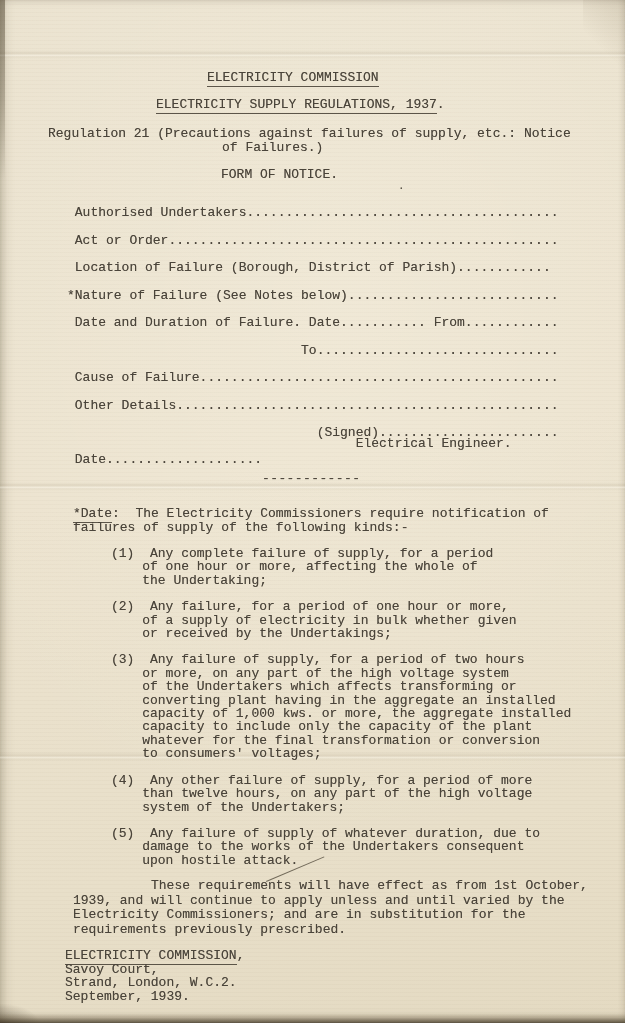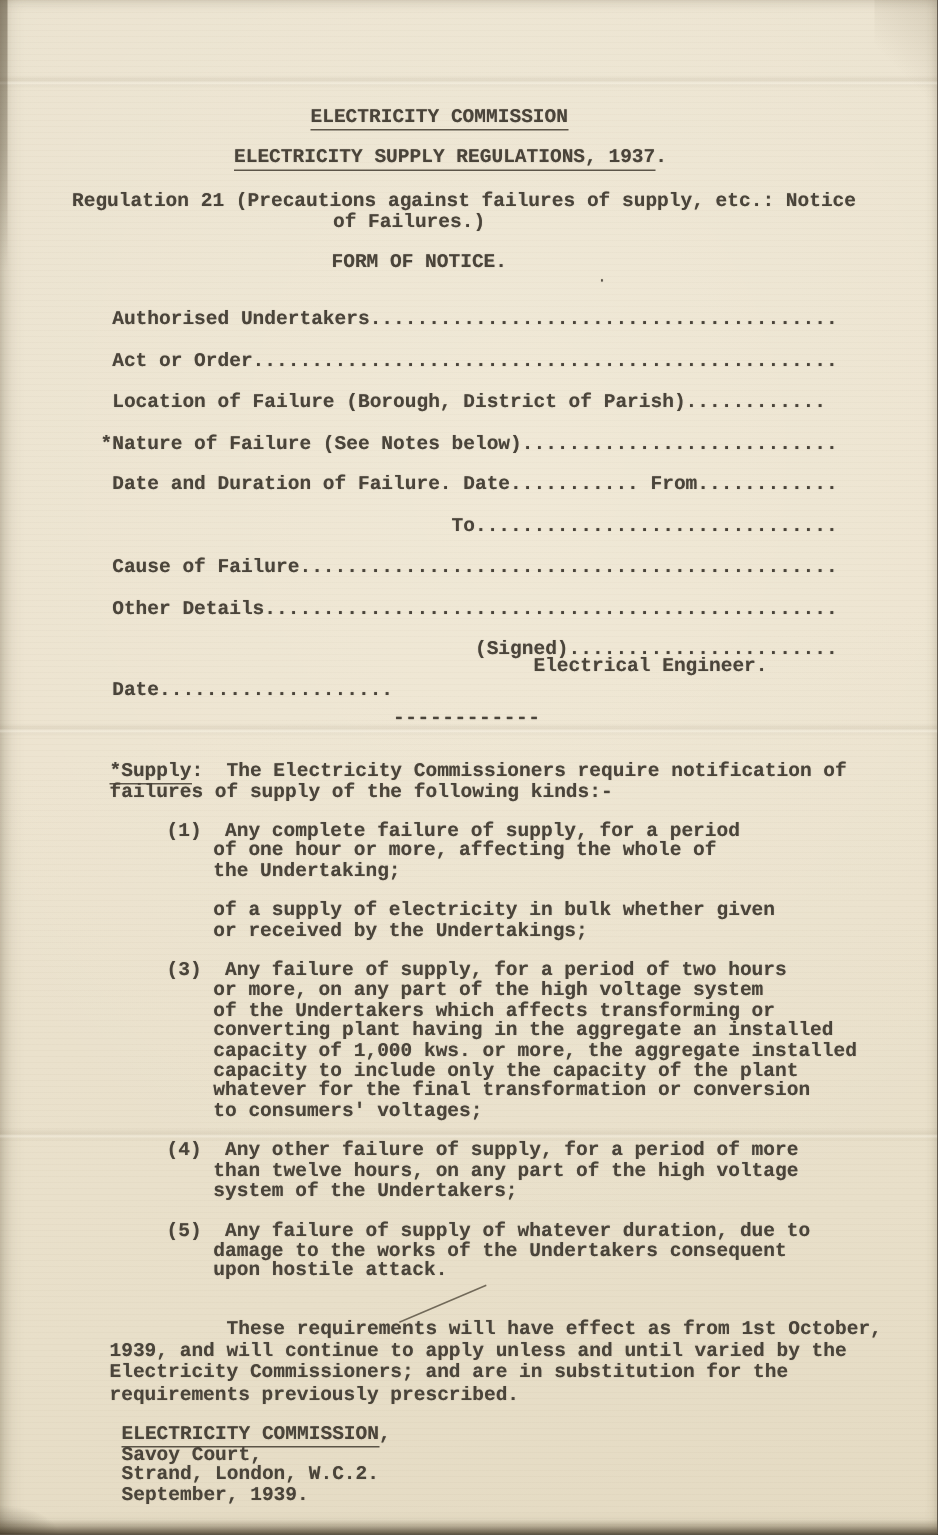"ELECTRICITY COMMISSION" .line, .nline { font-weight: bold -> none }
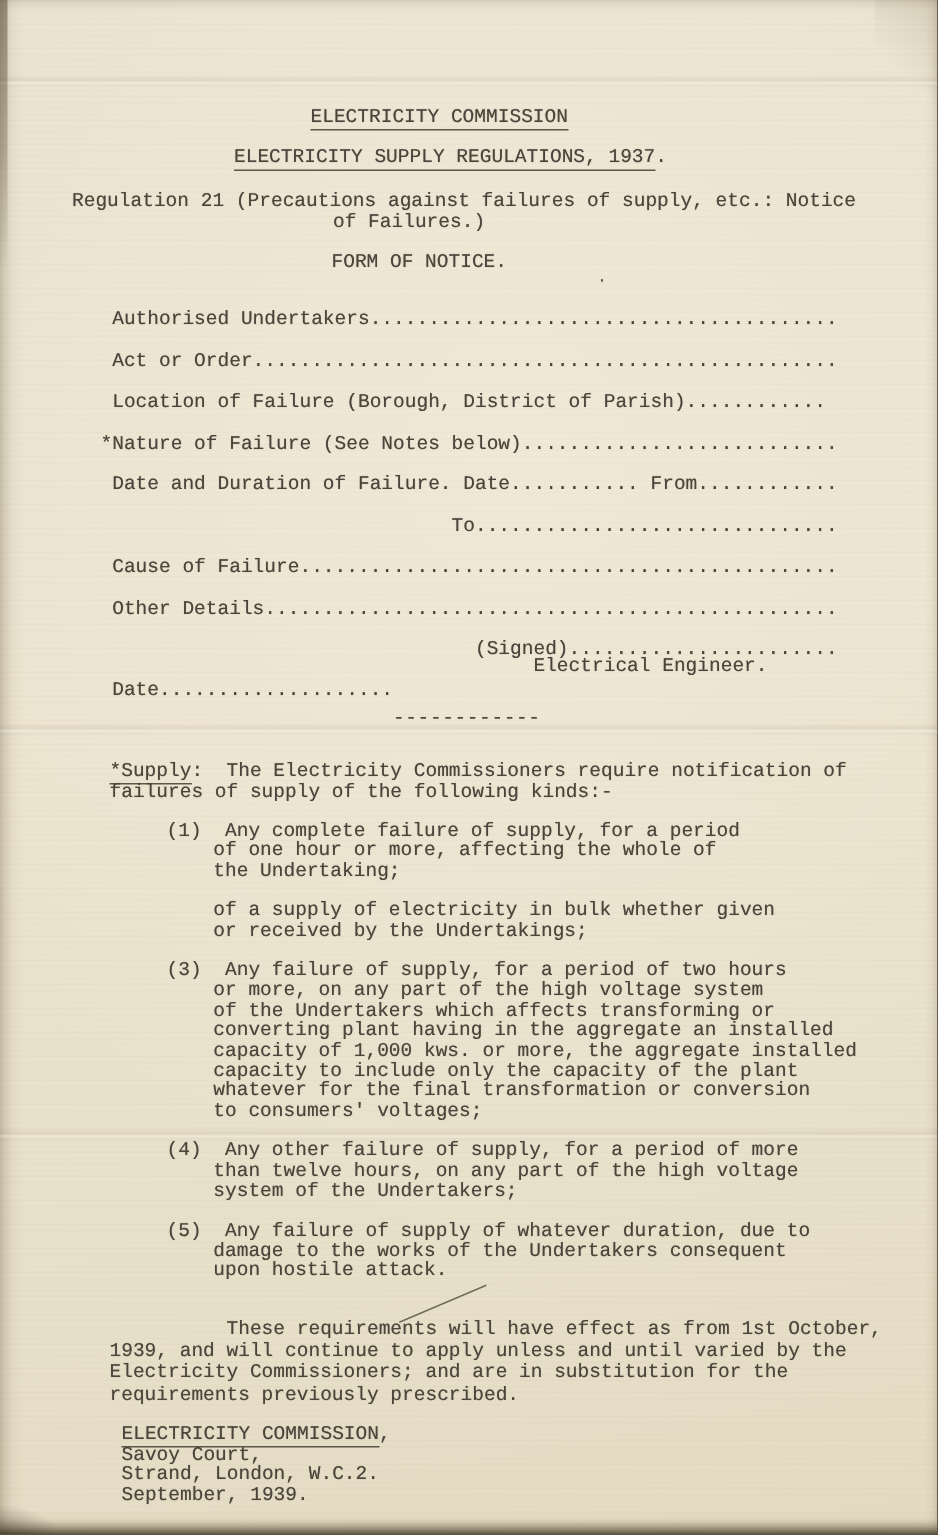"*Supply" span.ul { text: Supply -> Date }
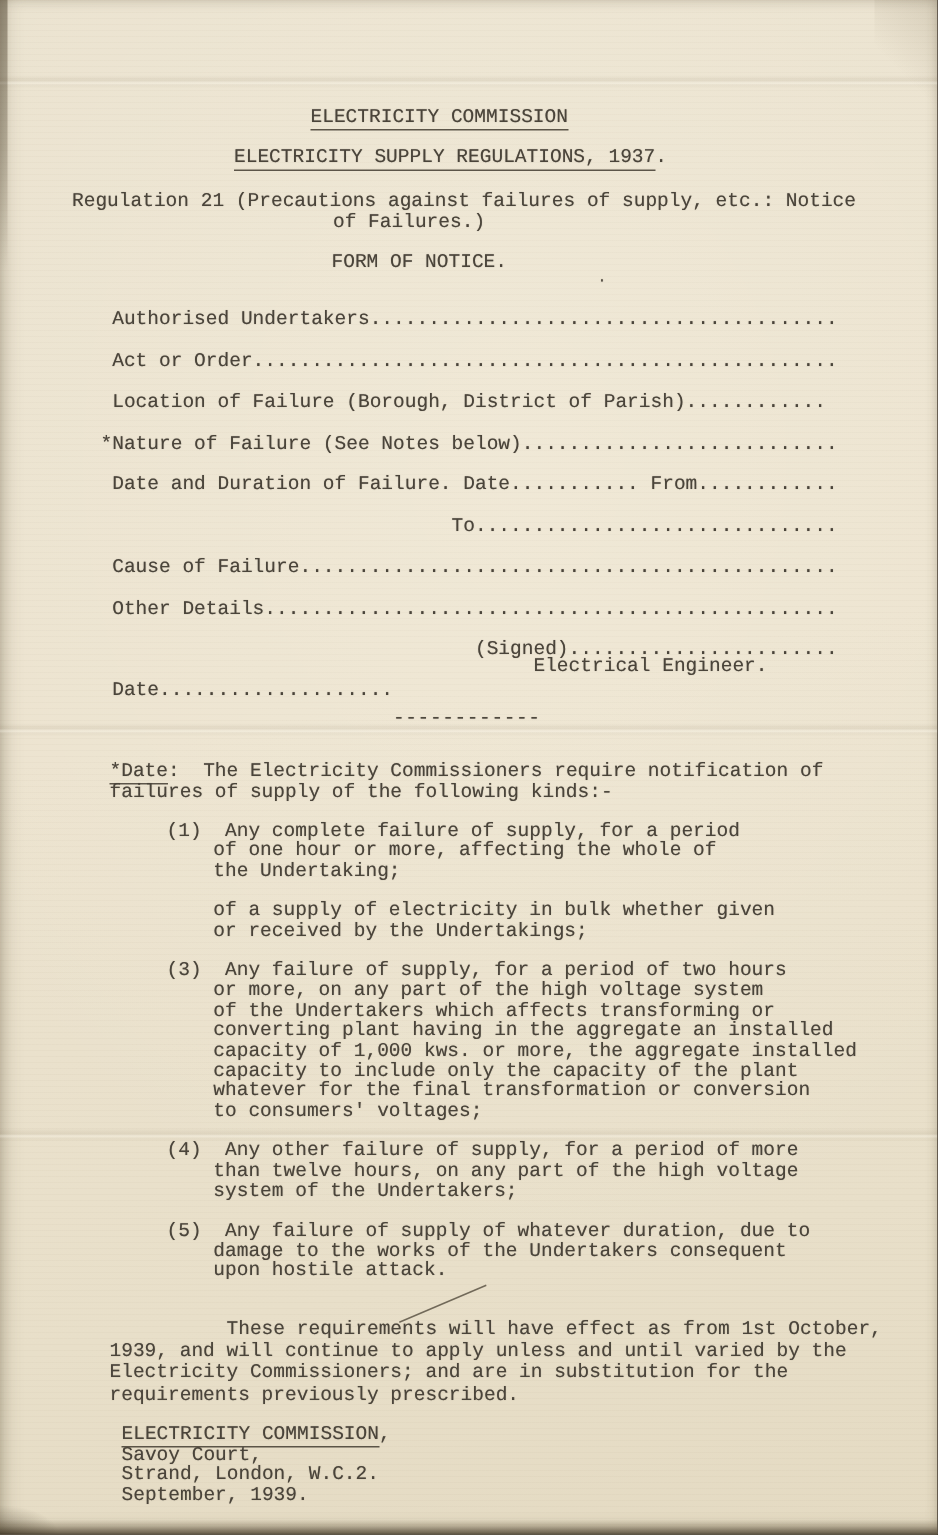"(2) Any failure, for a" div.nline { html: none -> <div>(2) Any failure, for a period of one hour or more,</div> }
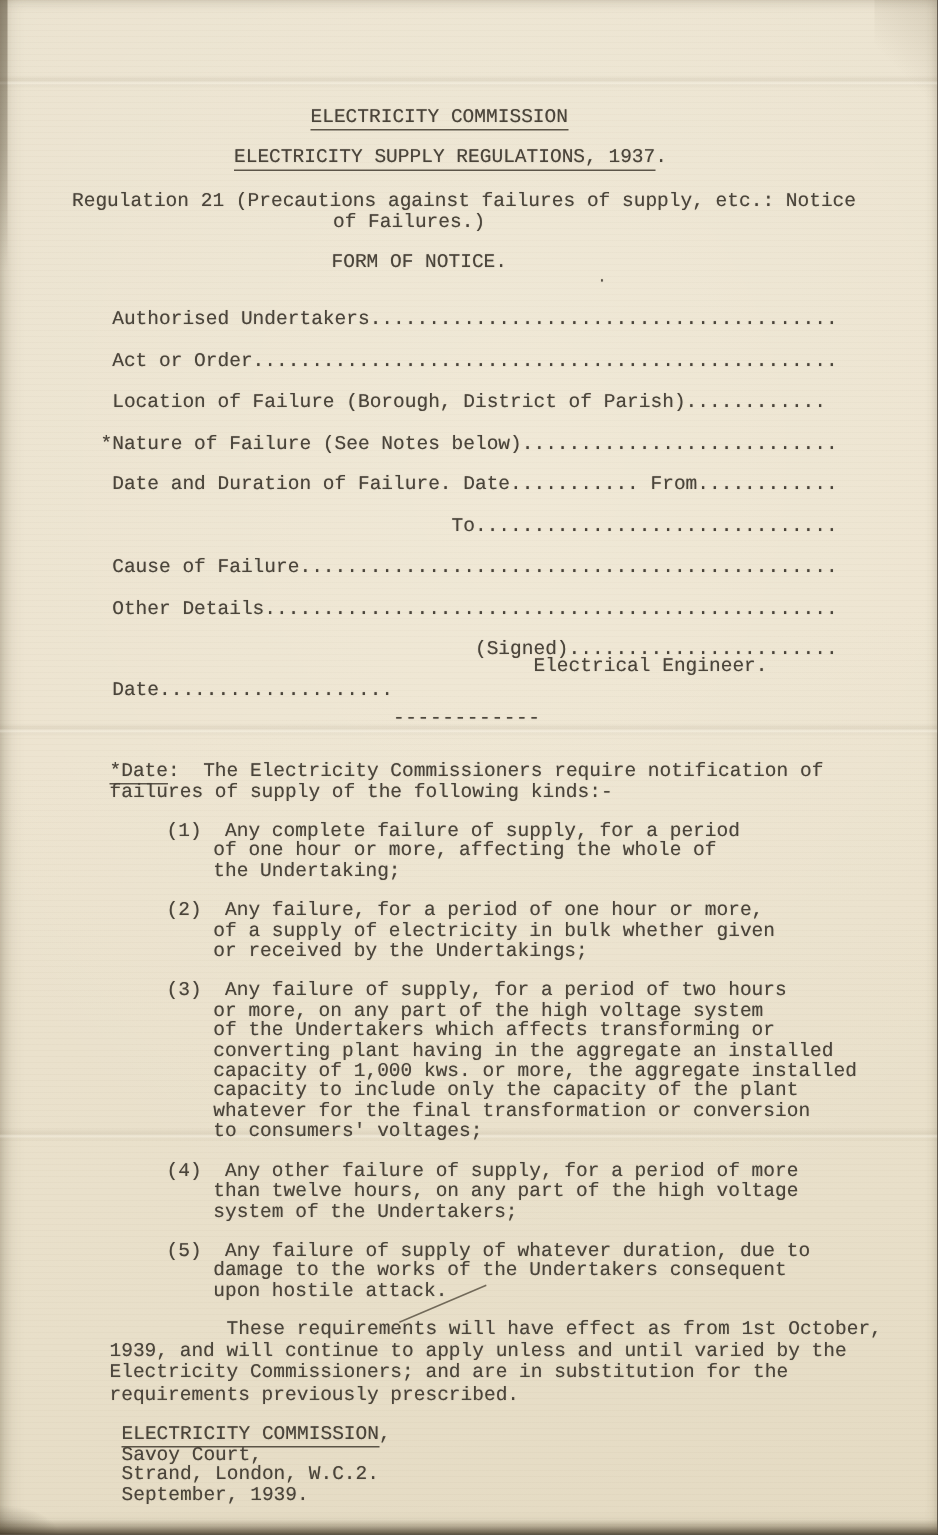"ELECTRICITY COMMISSION," .footer { left: 81px -> 65px }
